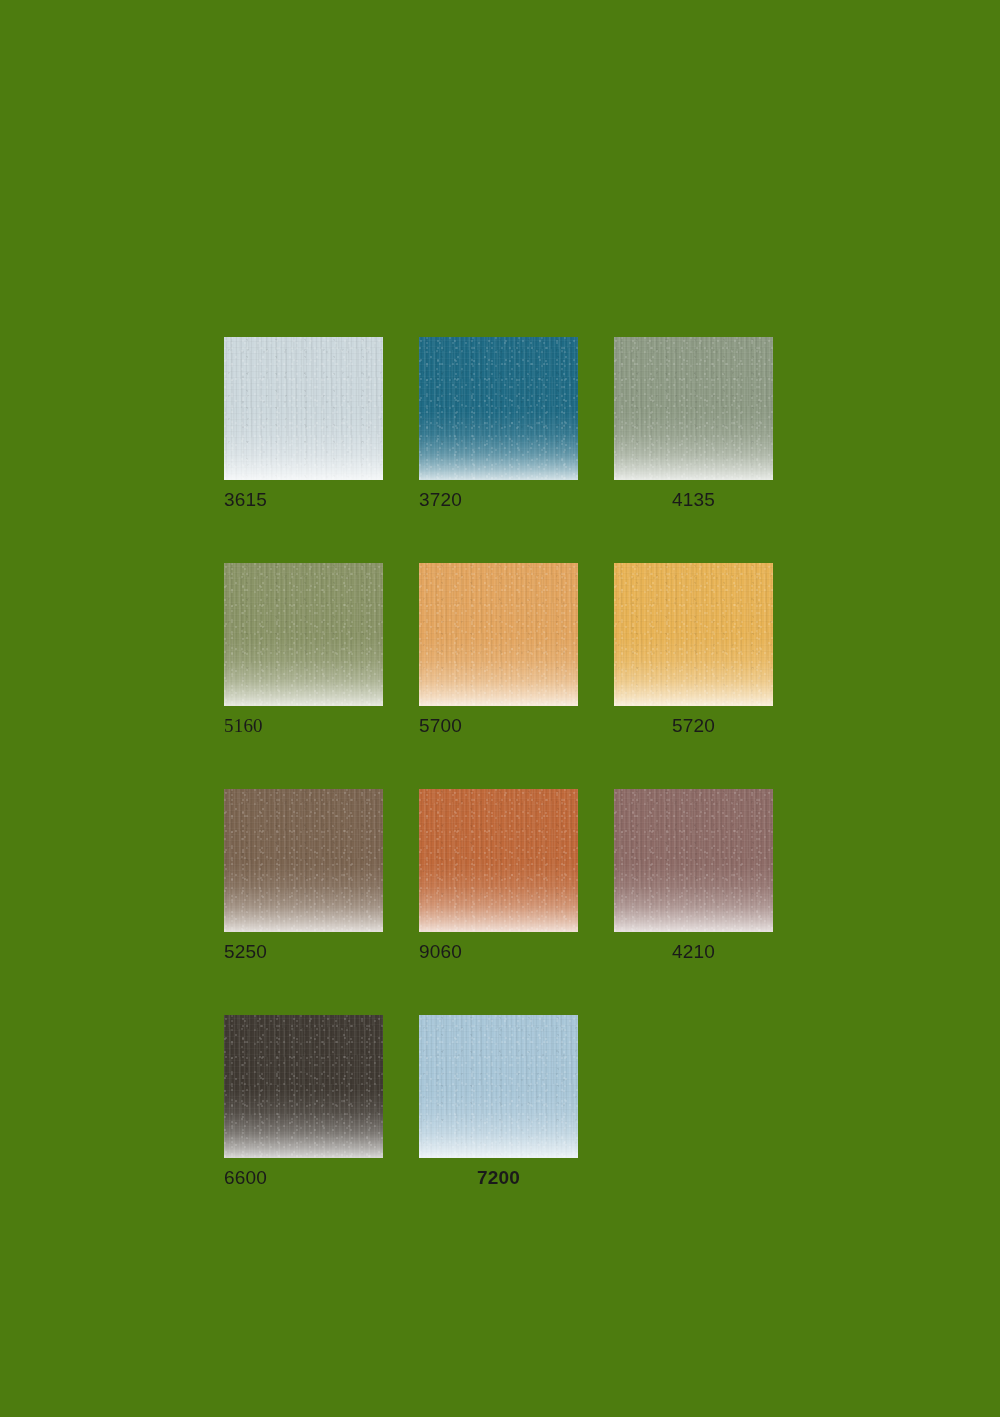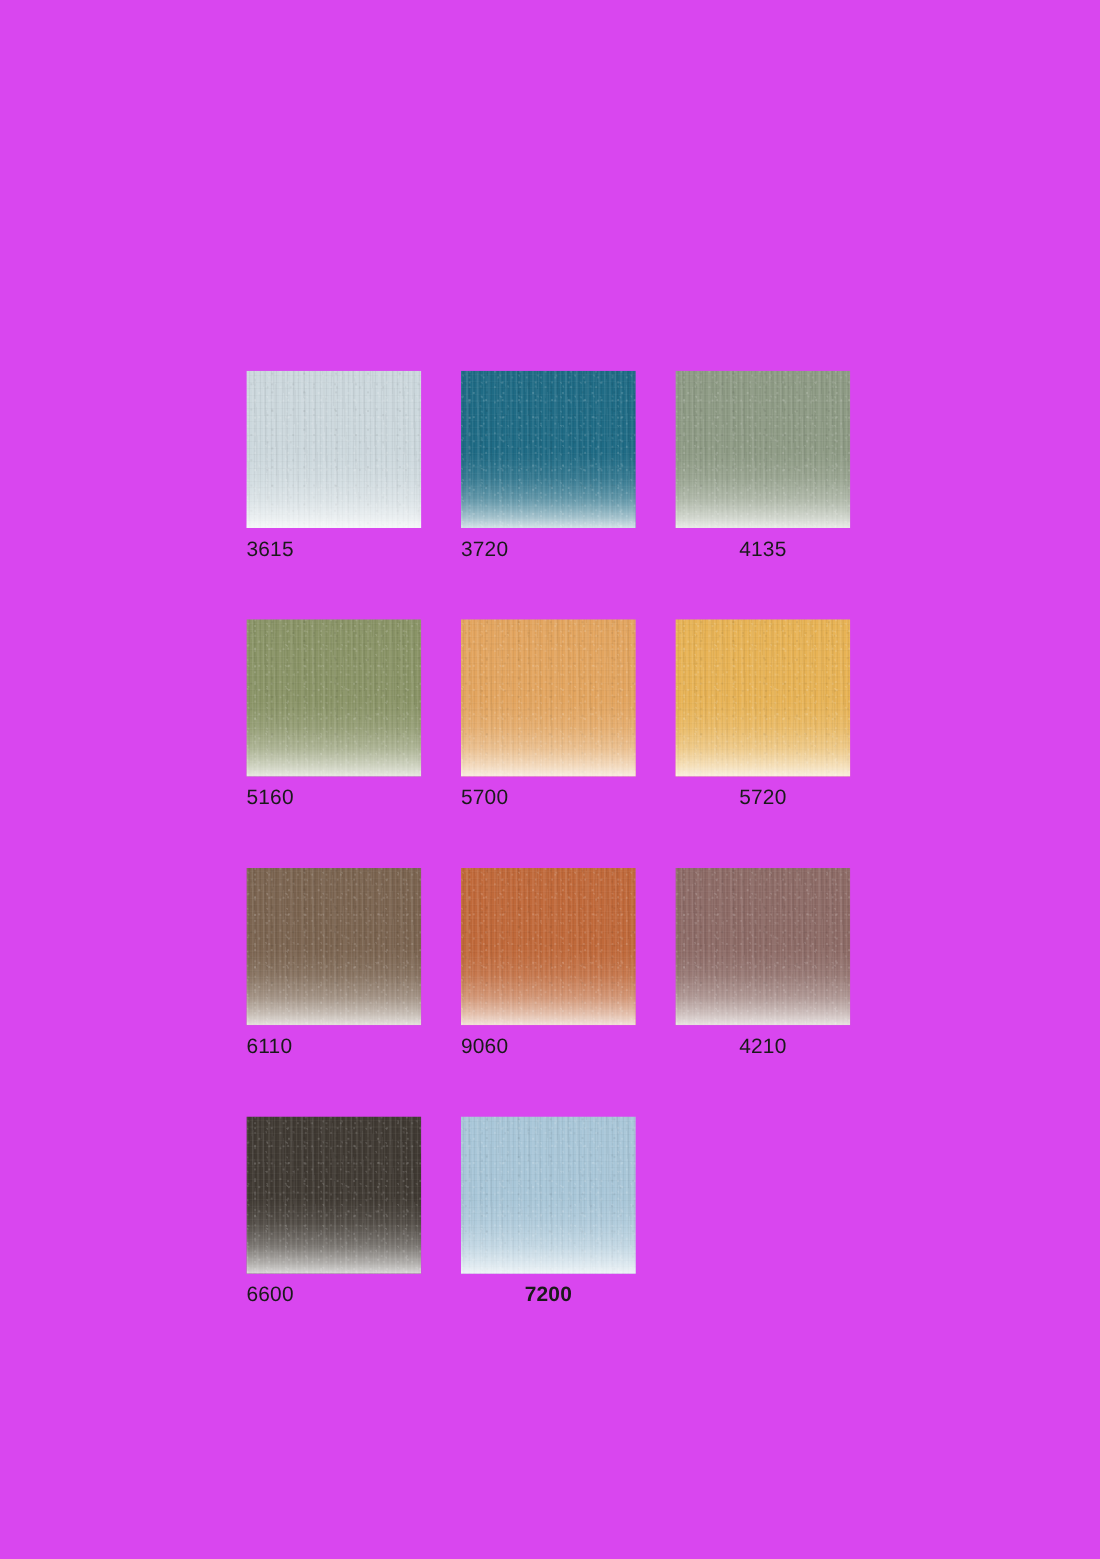"3615" div { background: #d946ef -> #4d7c0f }
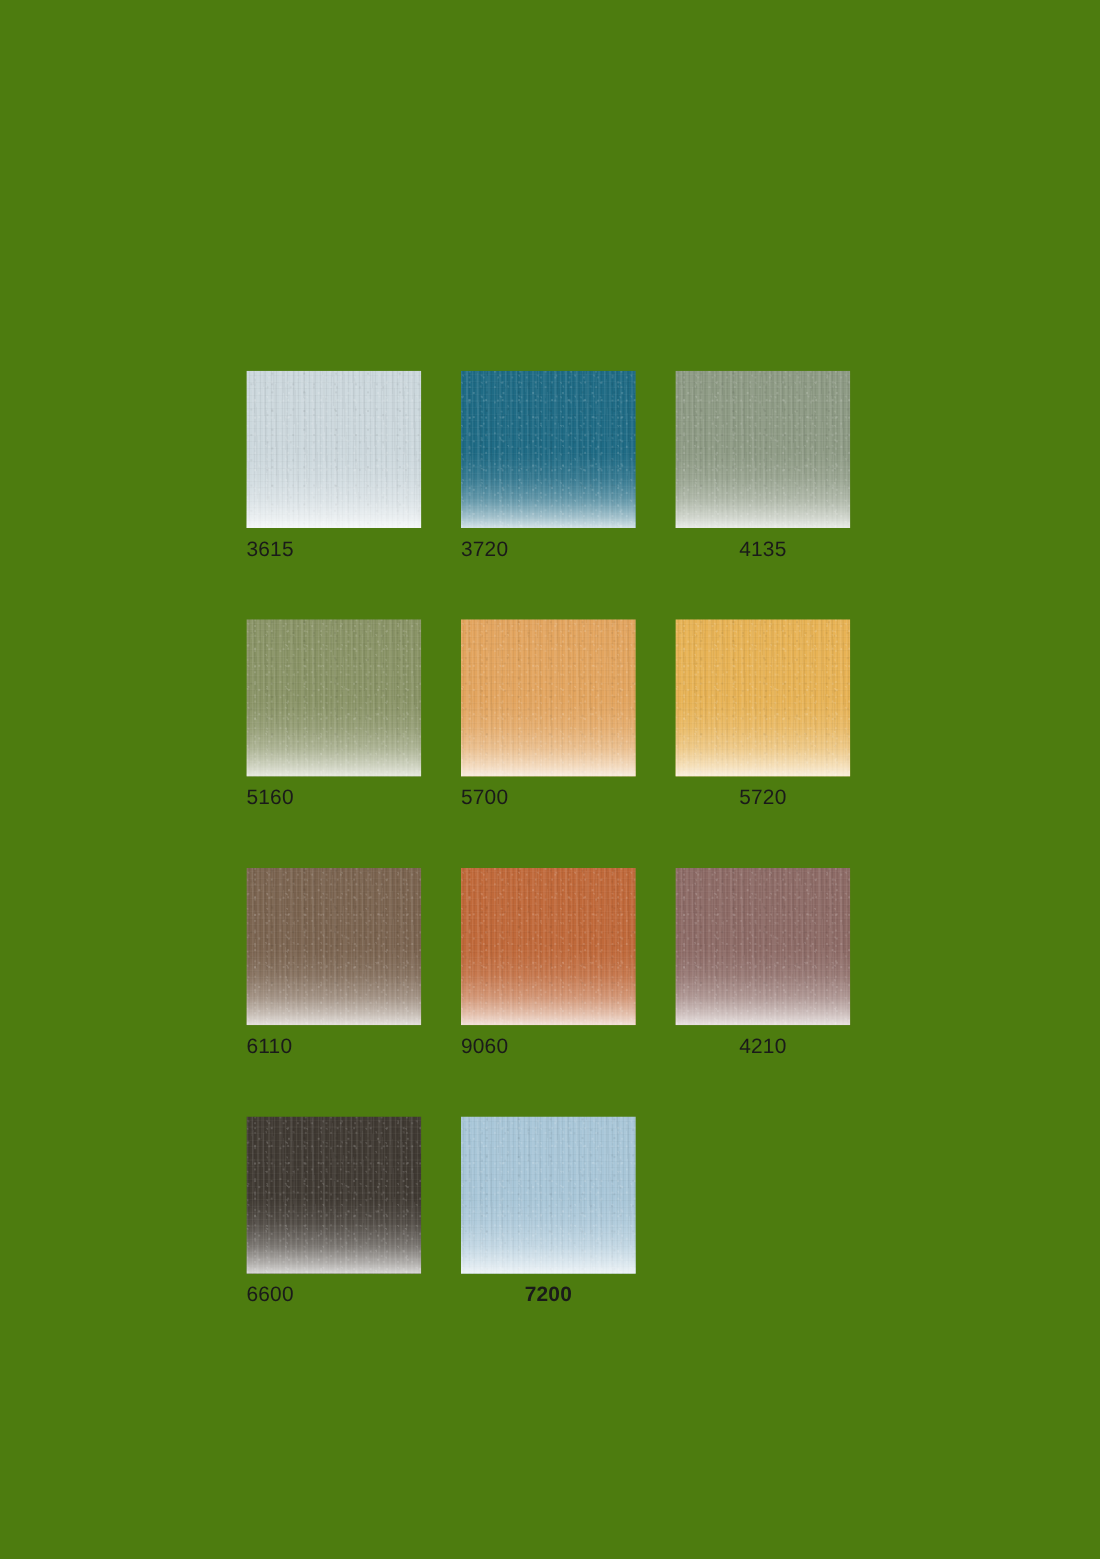"5160" div.swatch-label { font-family: none -> Liberation Serif, serif }
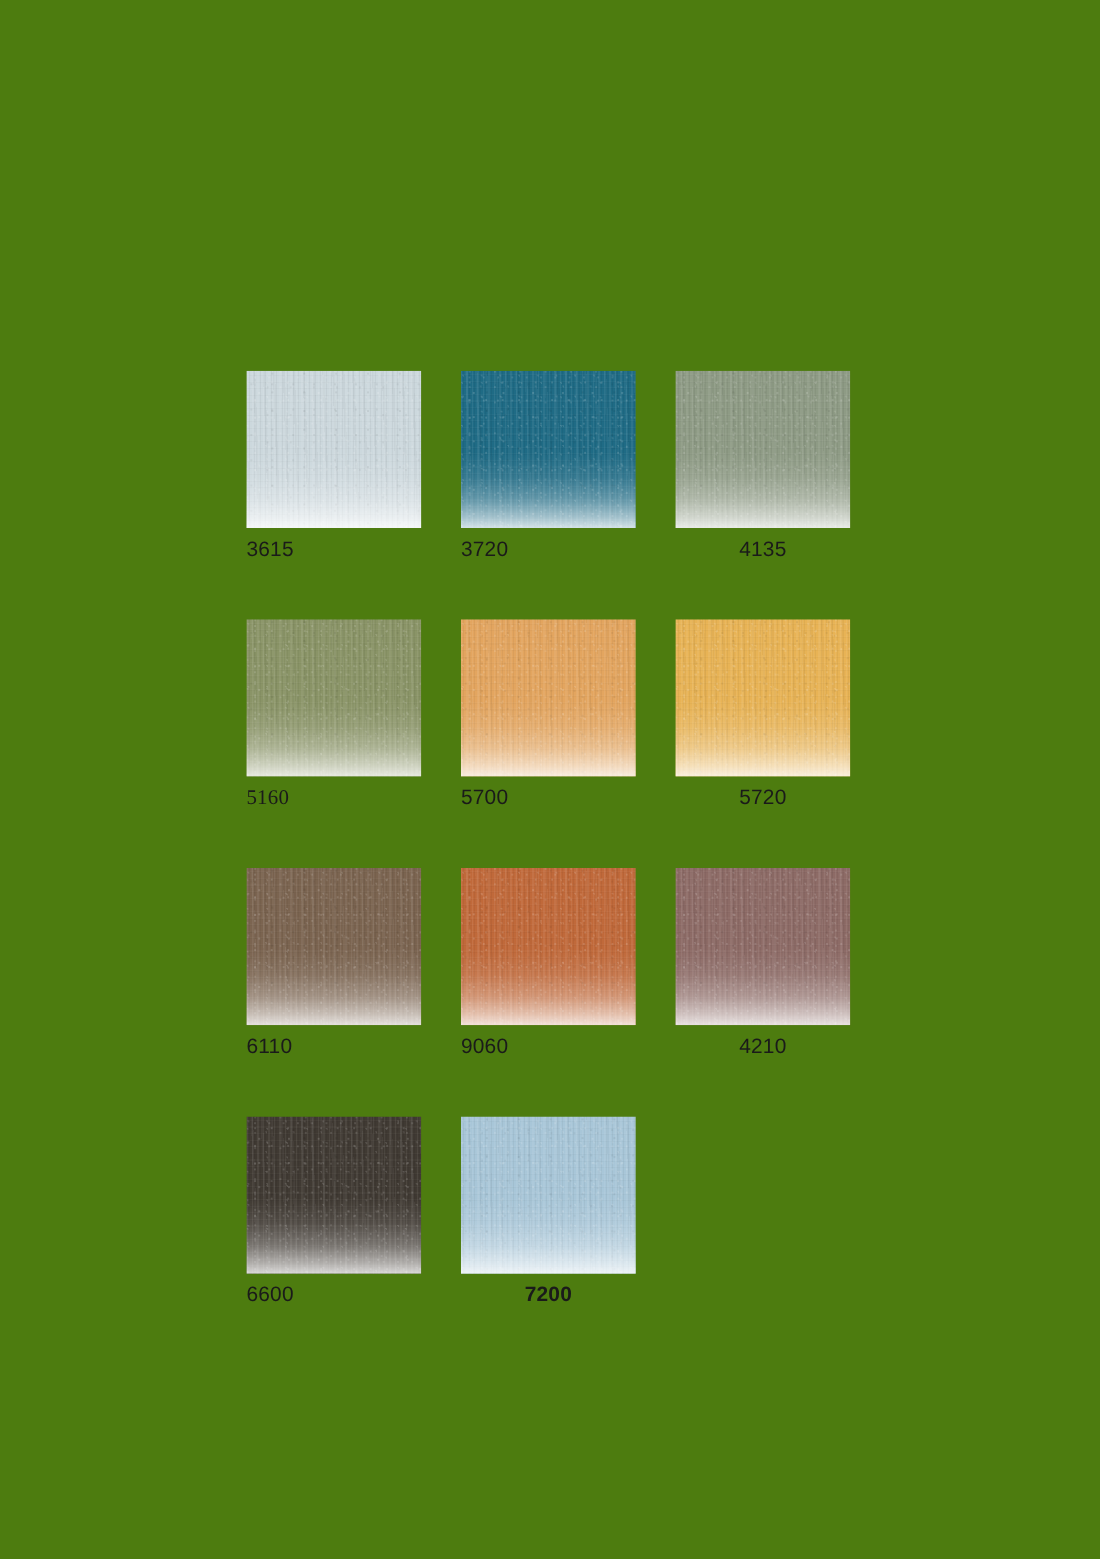"6110" div.swatch-label { text: 6110 -> 5250 }
